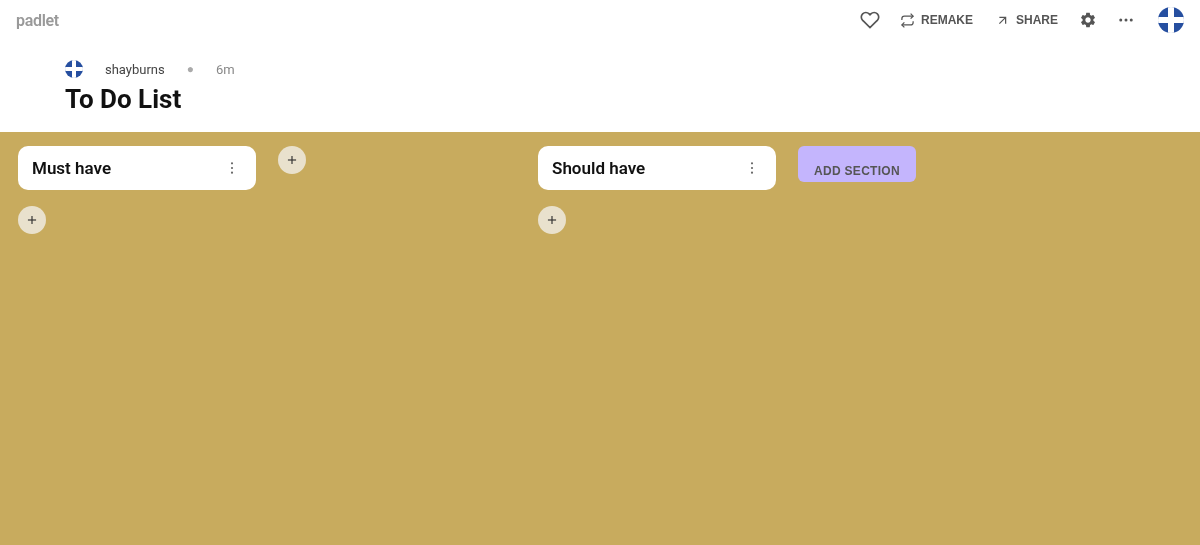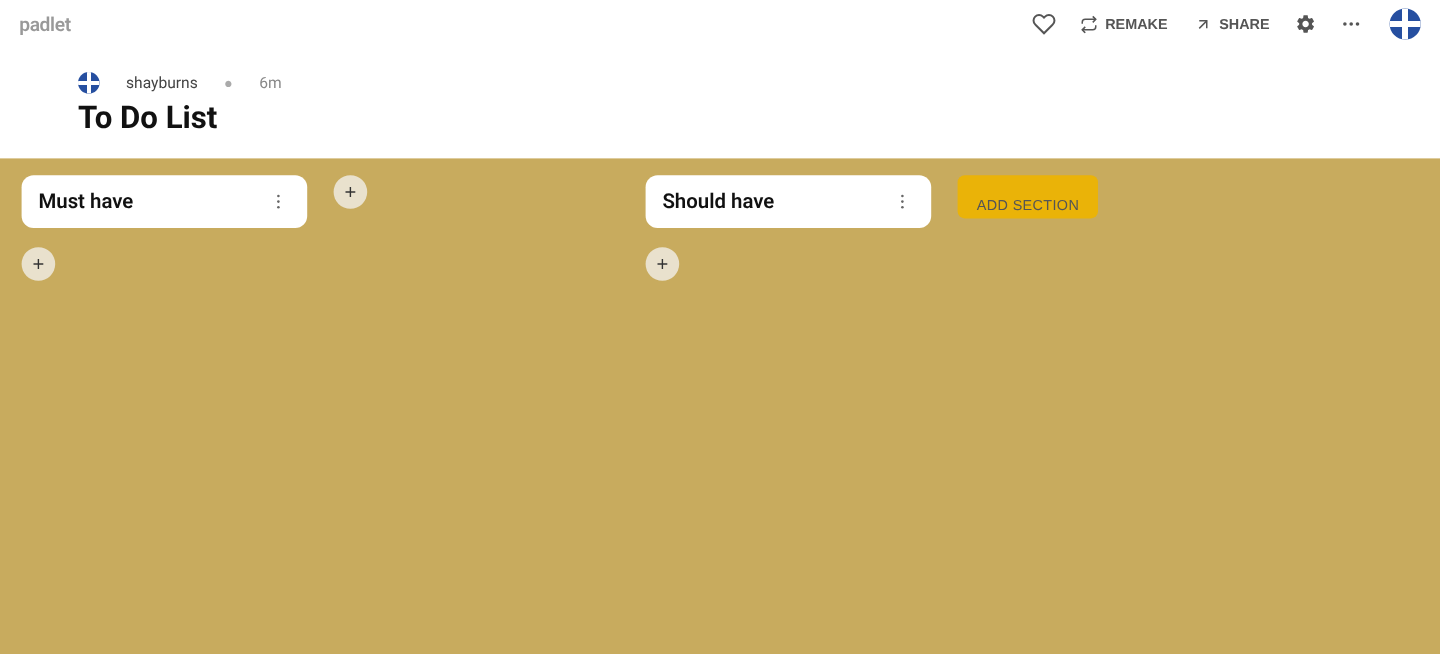"ADD SECTION" .add-section-btn { background: #eab308 -> #c4b5fd; font-weight: 400 -> 700 }
